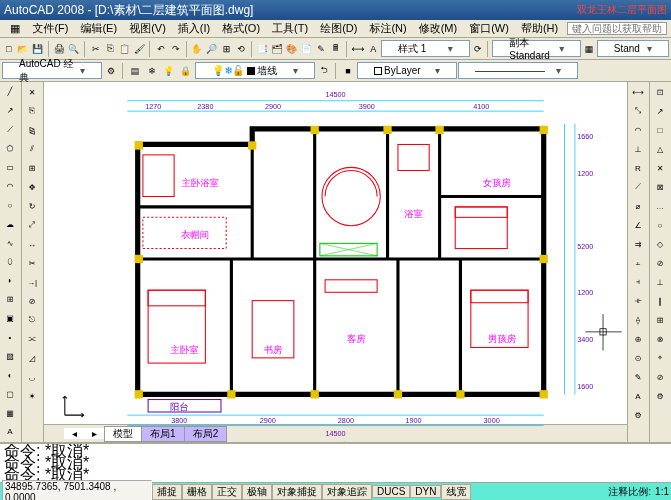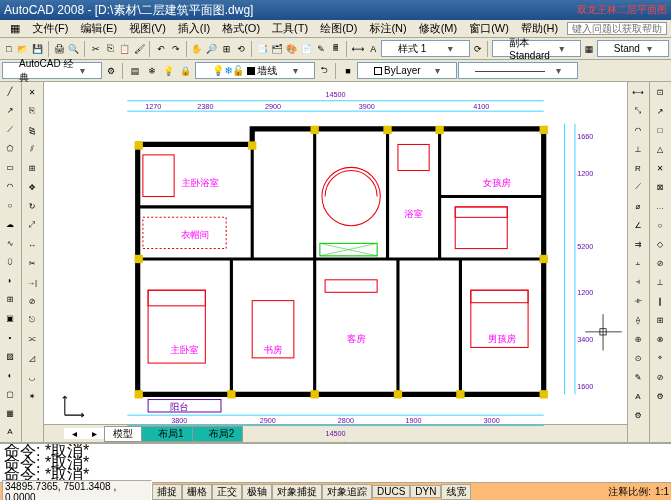"布局1" .tabs span.inactive { background: #14b8a6 -> #c4b5fd; padding-left: 16px -> none }
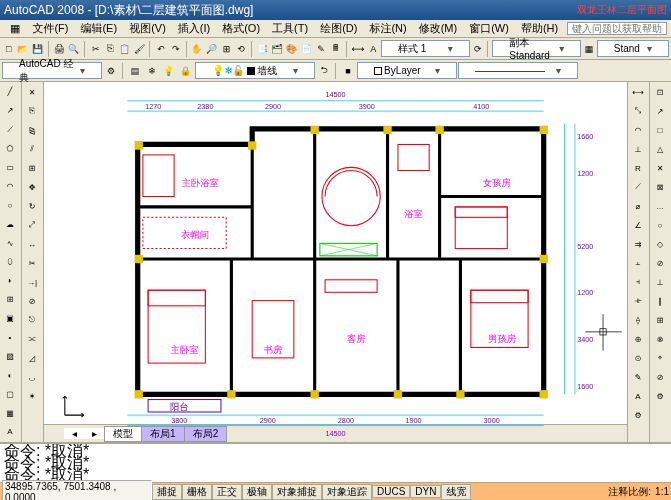"34895.7365, 7501.3408 , 0.0000" .statusbar { background: #fdba74 -> #5eead4 }
